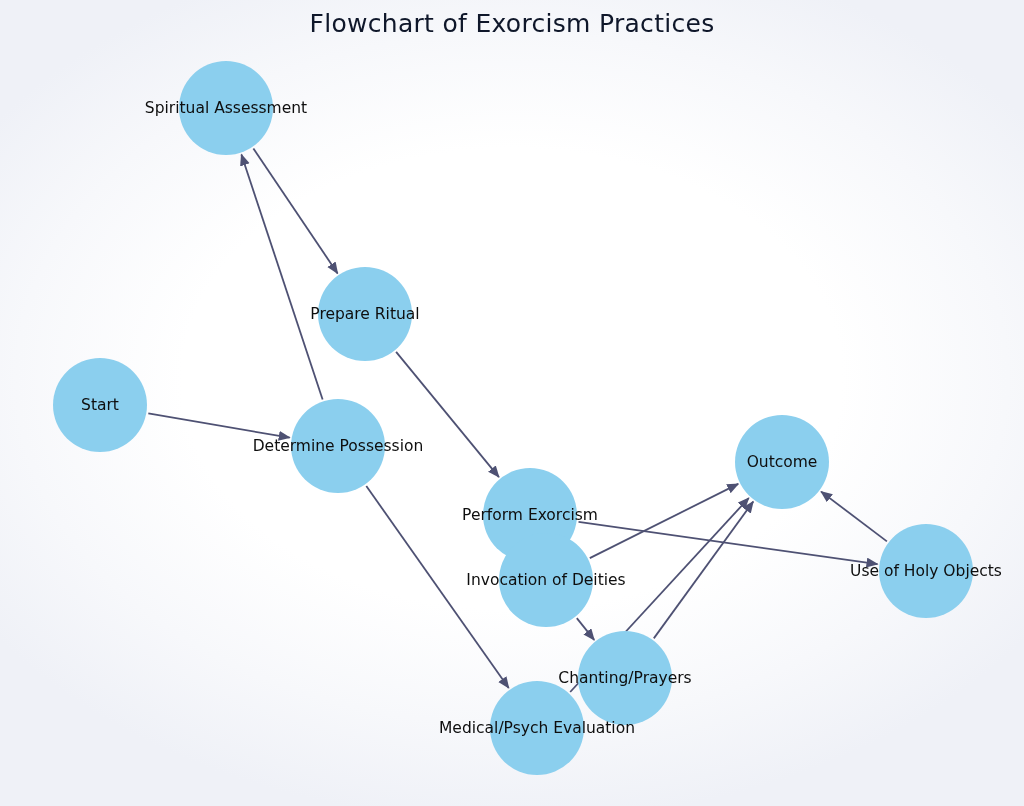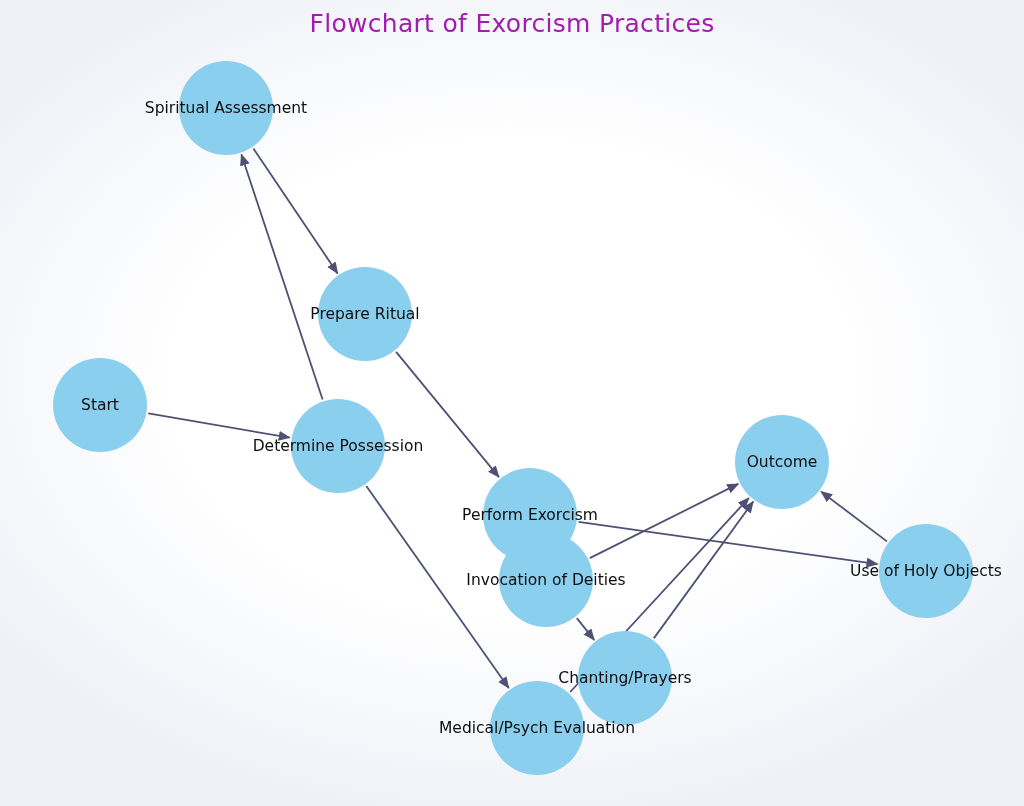"Flowchart of Exorcism Practices" div.chart-title { color: #a21caf -> #0f172a }
